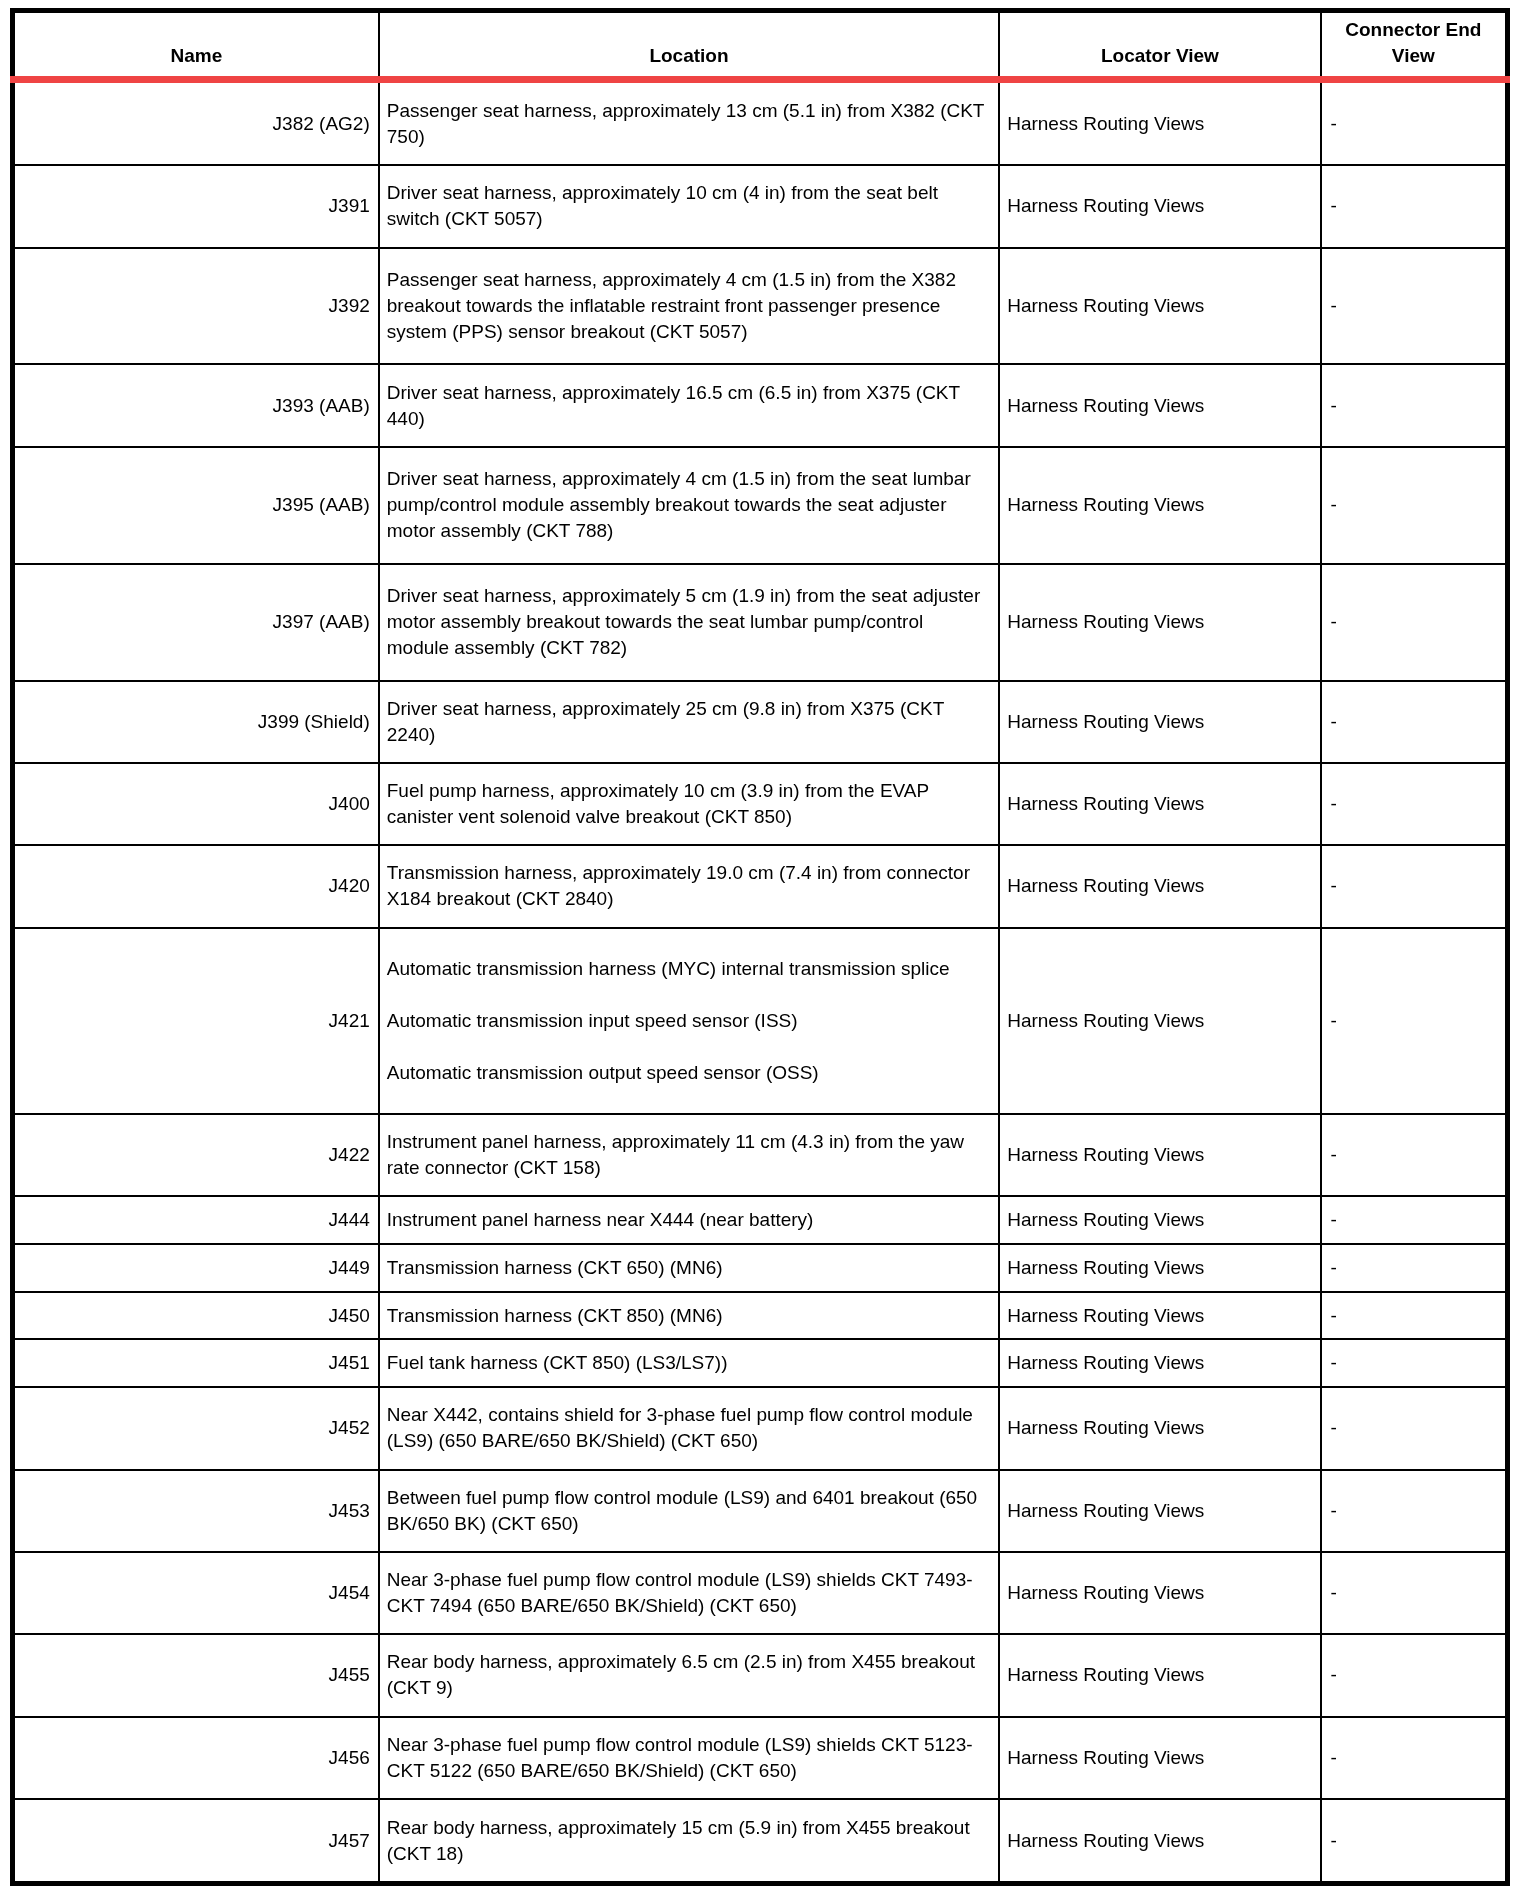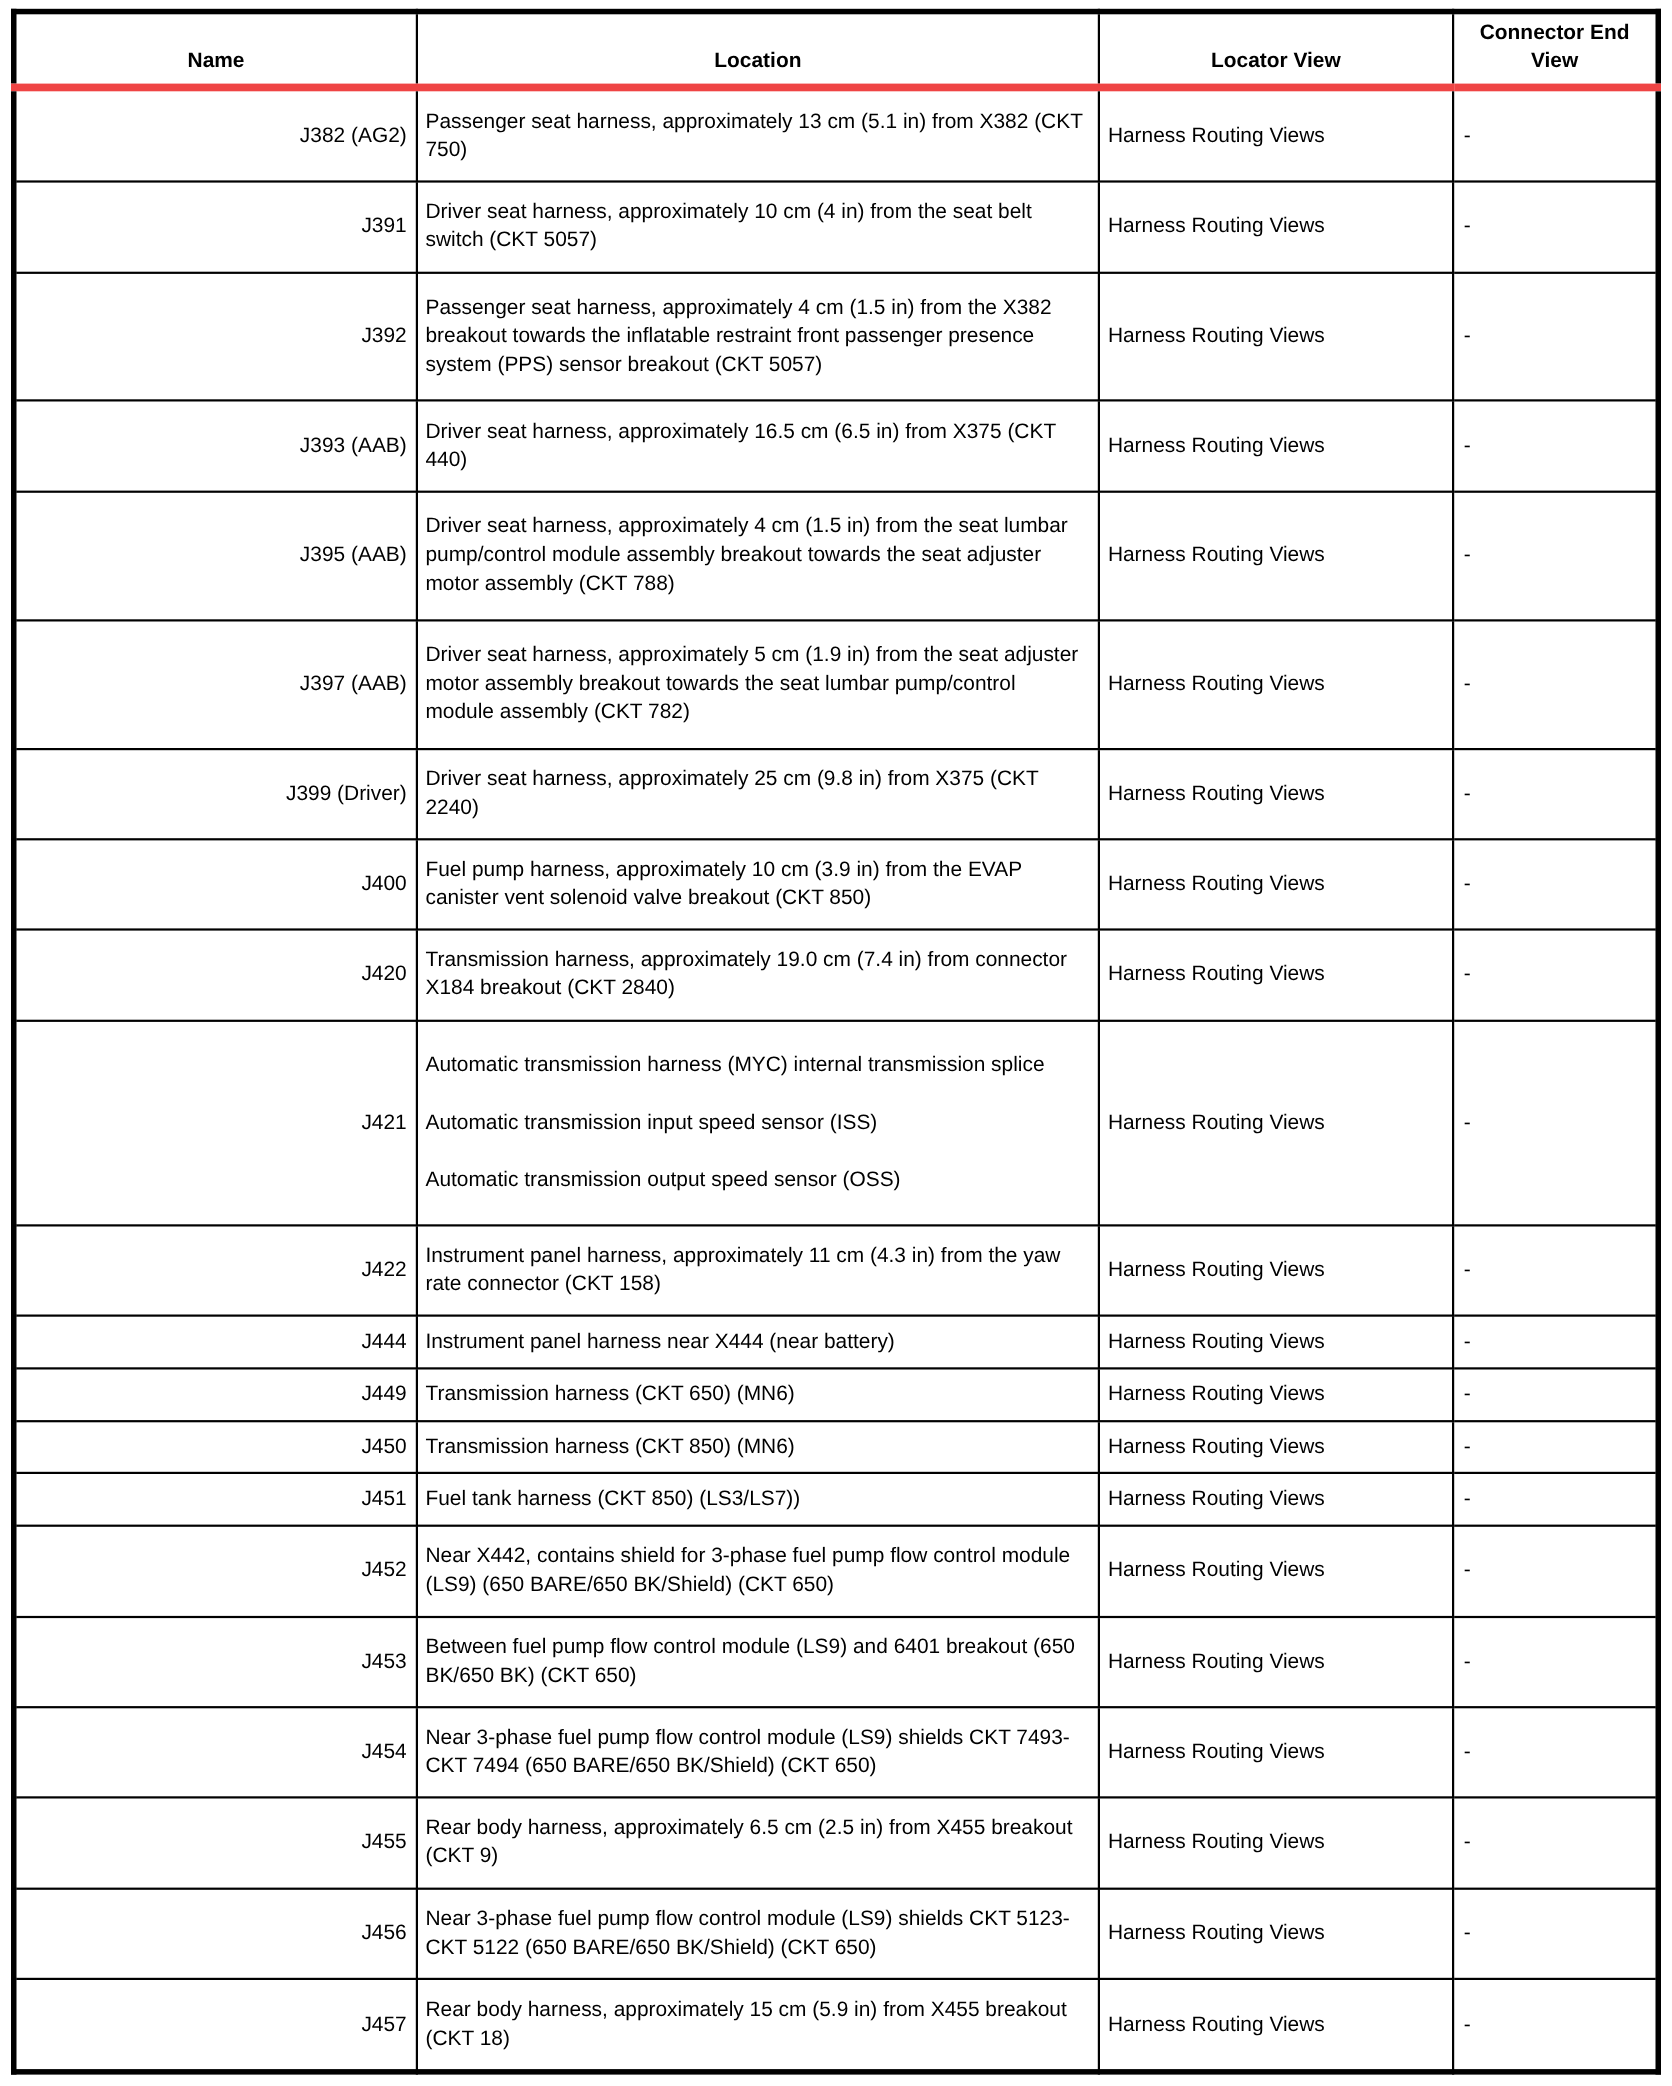"J399 (Driver)" td.col-name { text: Driver -> Shield }
